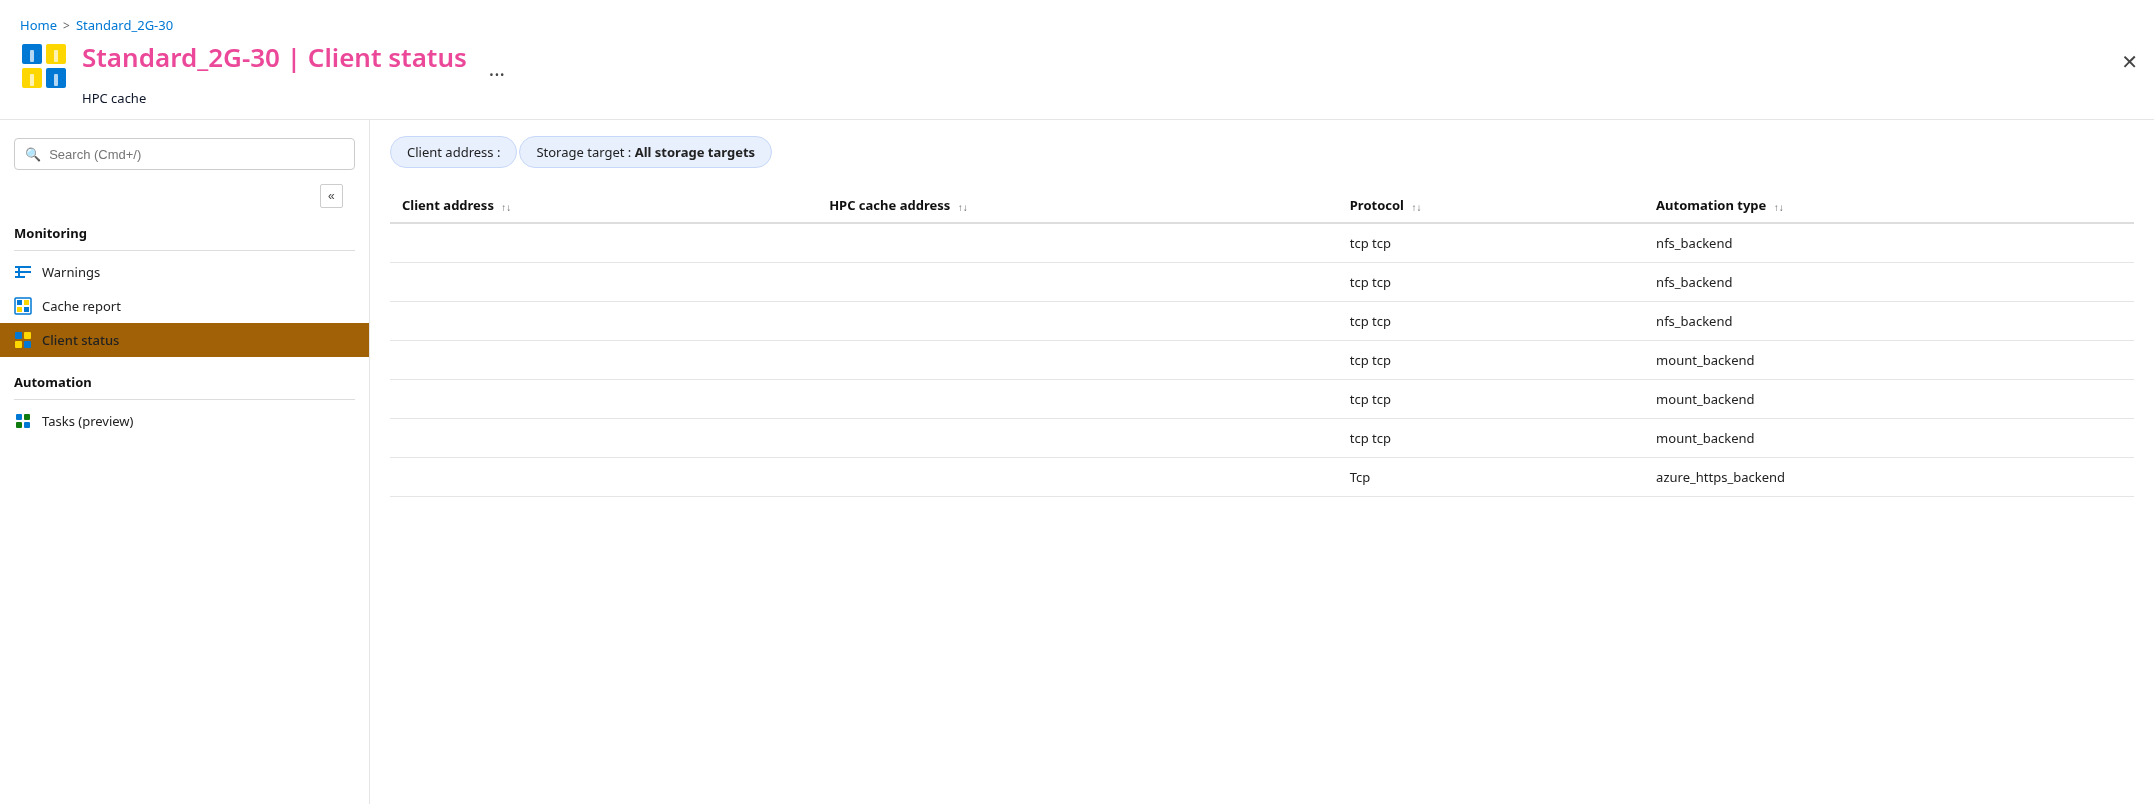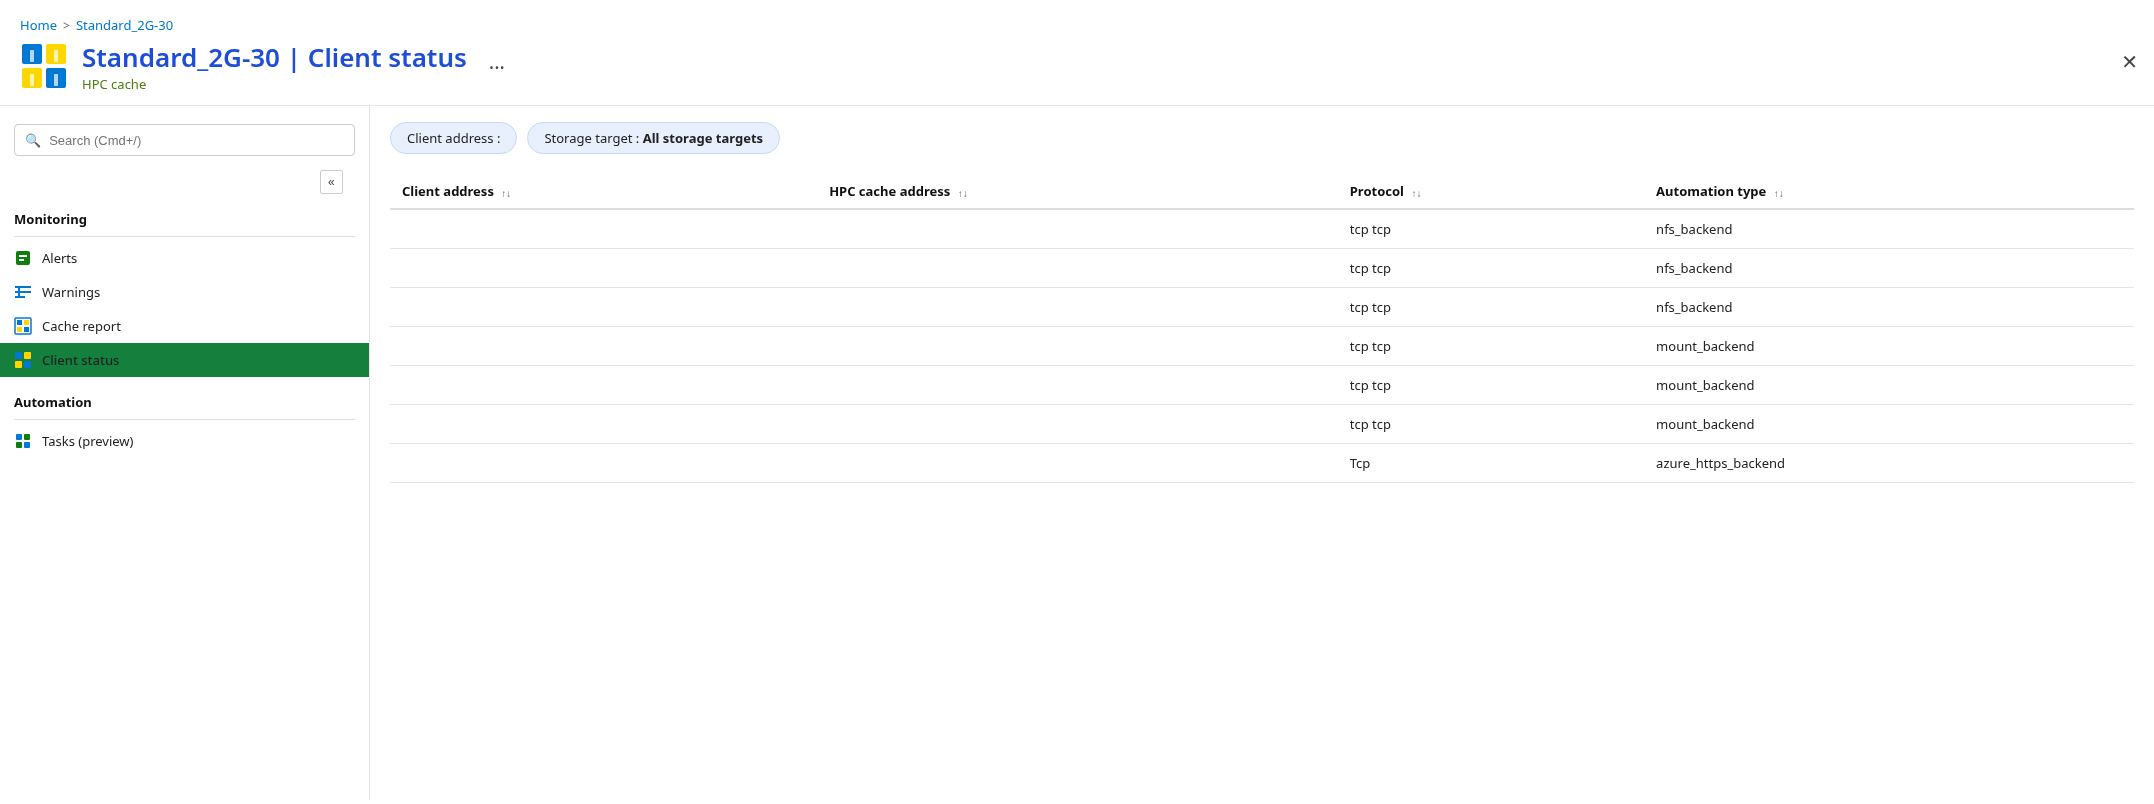"Standard_2G-30 | Client status" .header-text h1 { color: #1d4ed8 -> #ec4899 }
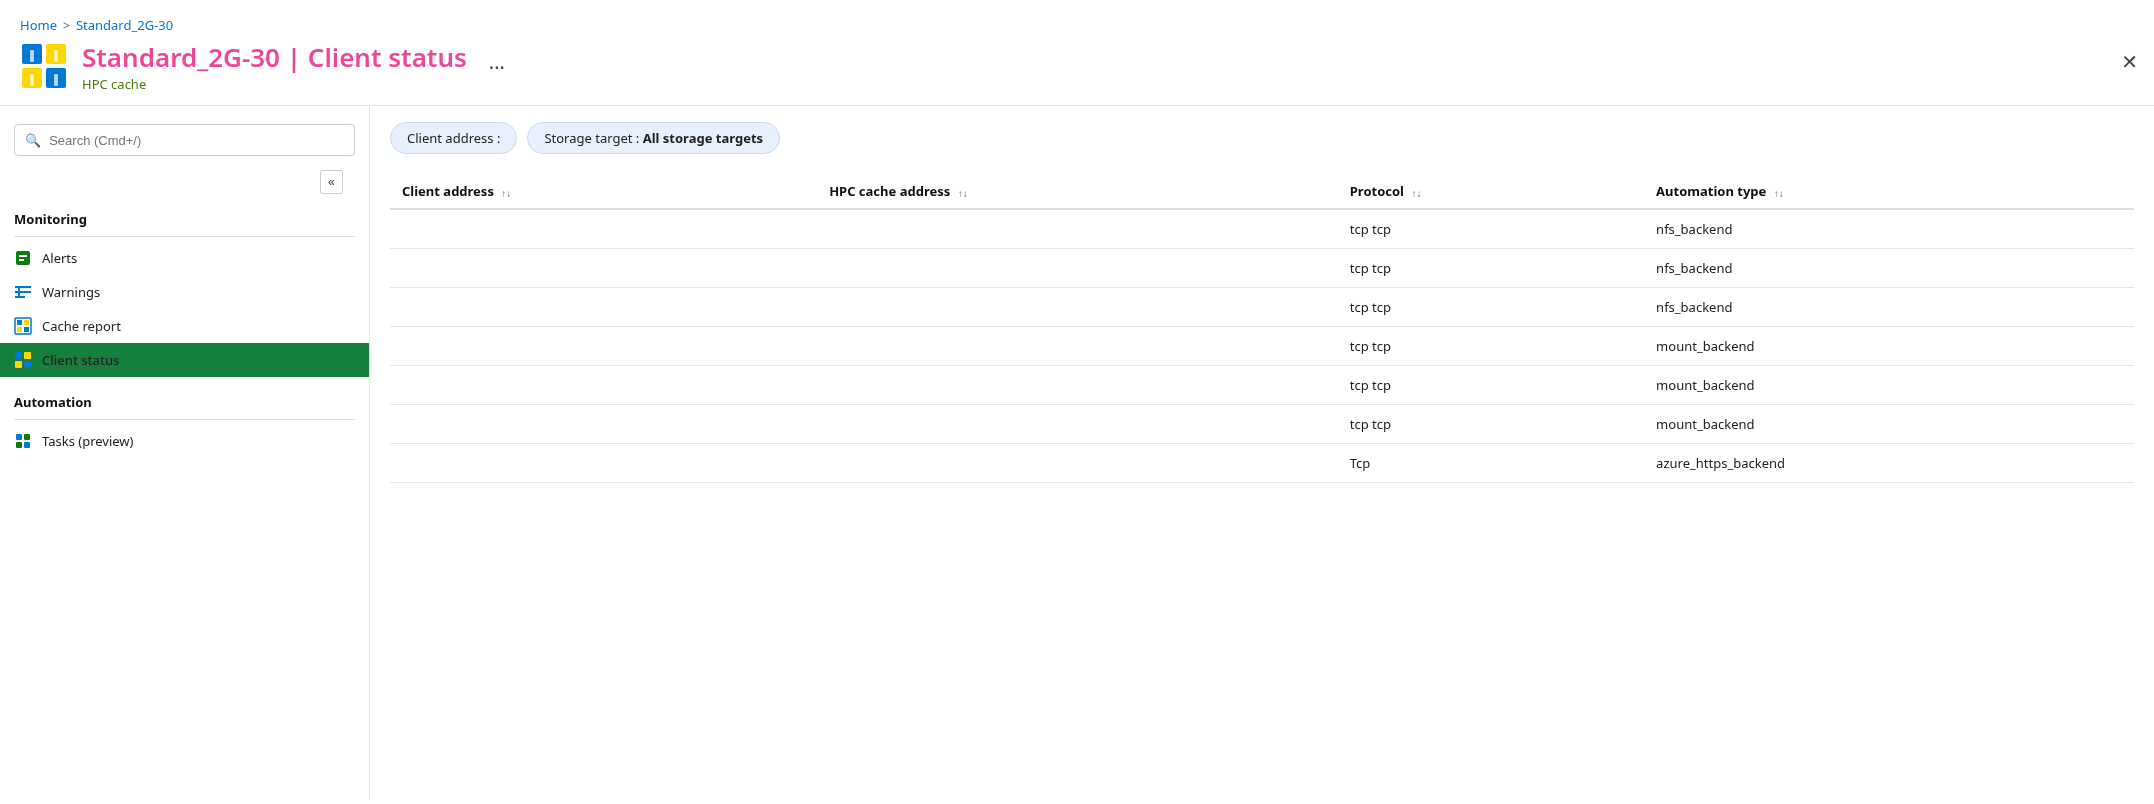"HPC cache" .header-text .subtitle { color: #4d7c0f -> #0f172a; margin-top: 2px -> 16px }
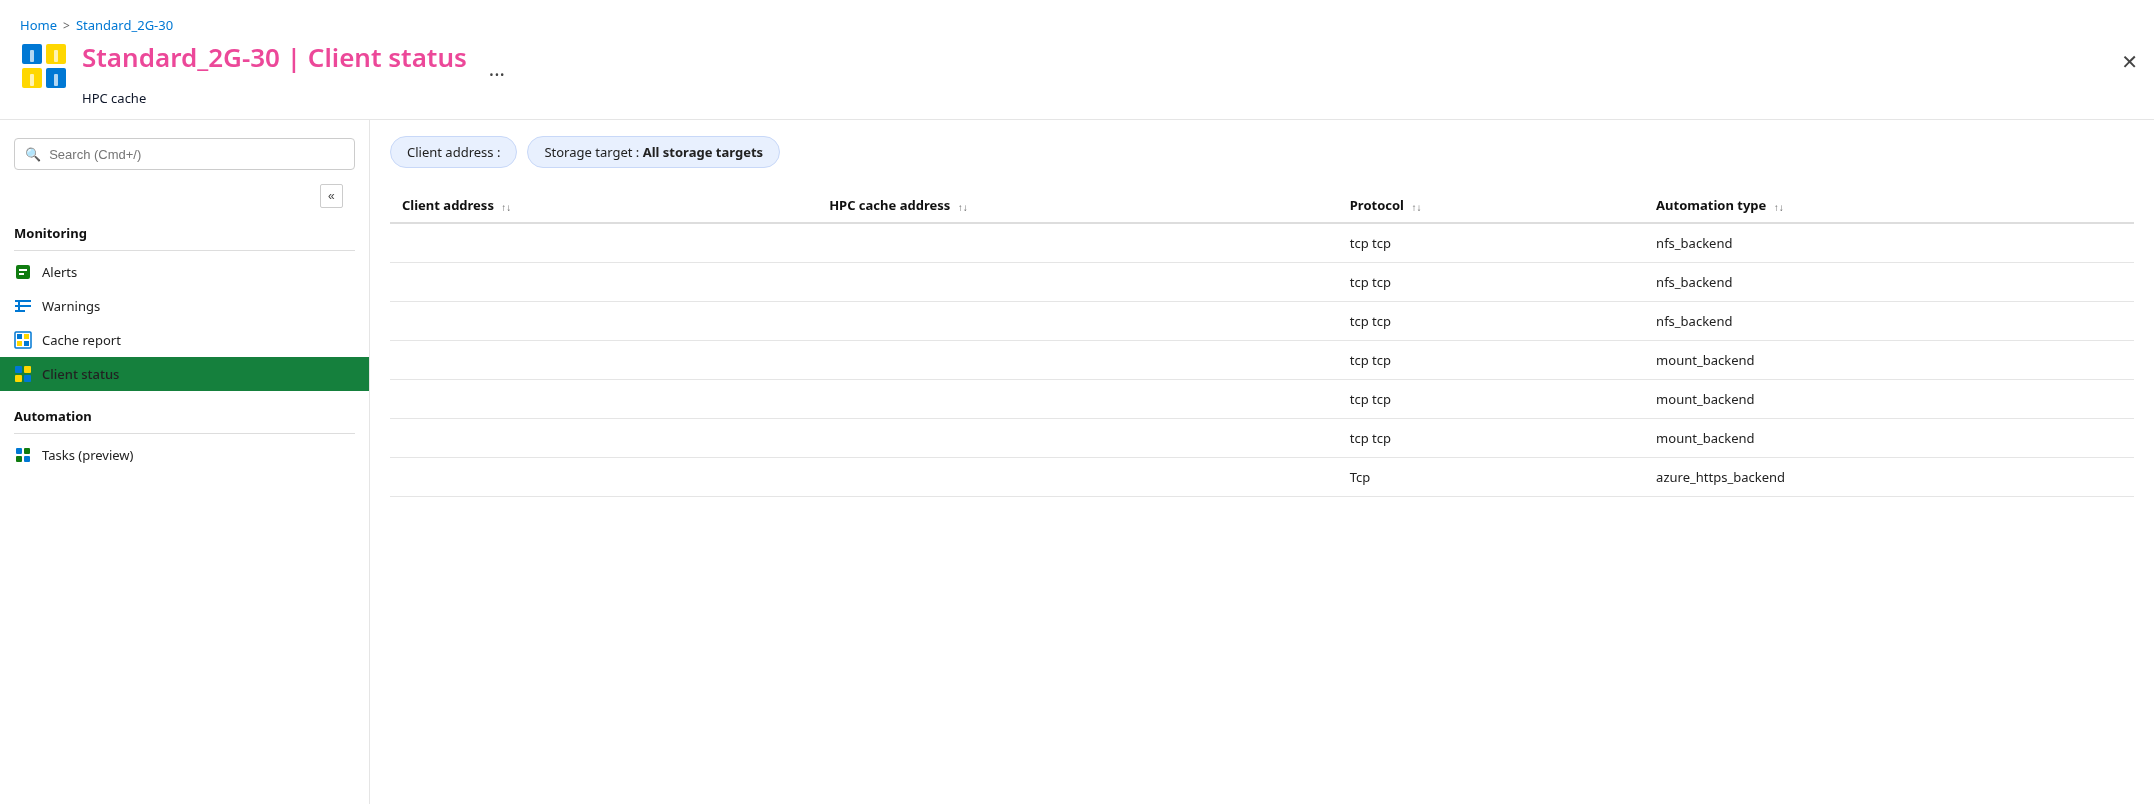"Client address :" .filter-bar { gap: 10px -> 2px }
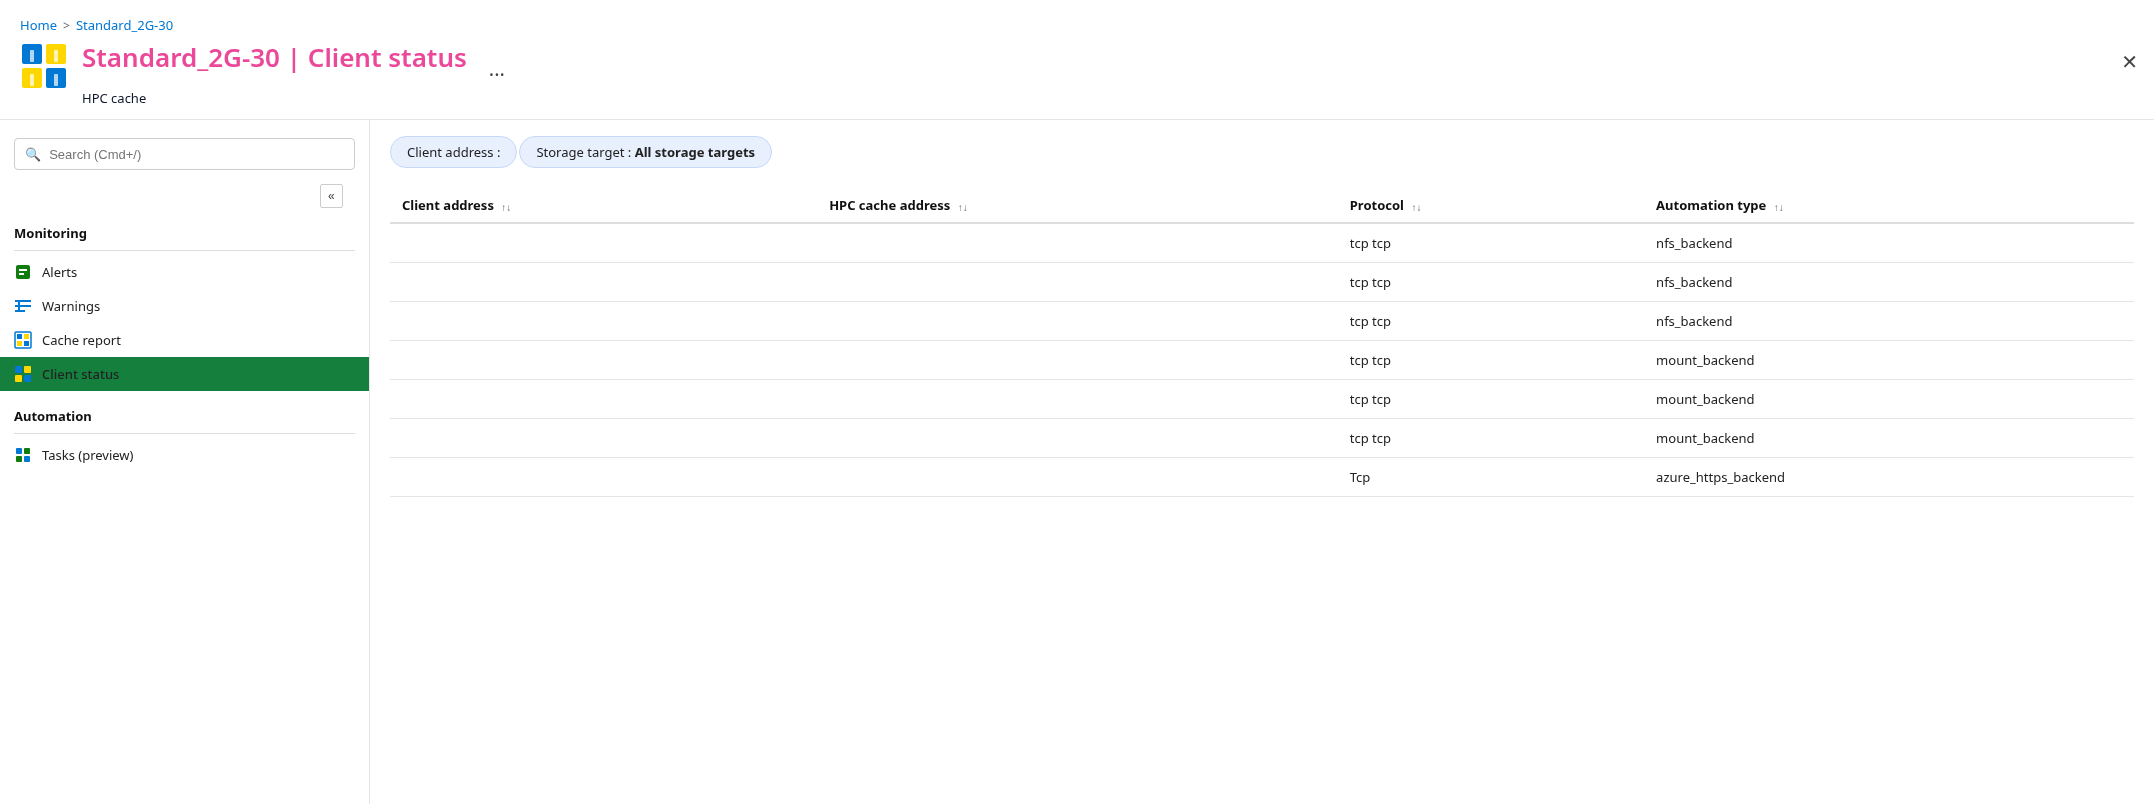"Alerts" div.sidebar-item { html: <div> <div> <svg> <rect></rect> <rect></rect> <rect></rect> </svg> </div> <span>Alerts</span> </div> -> none }
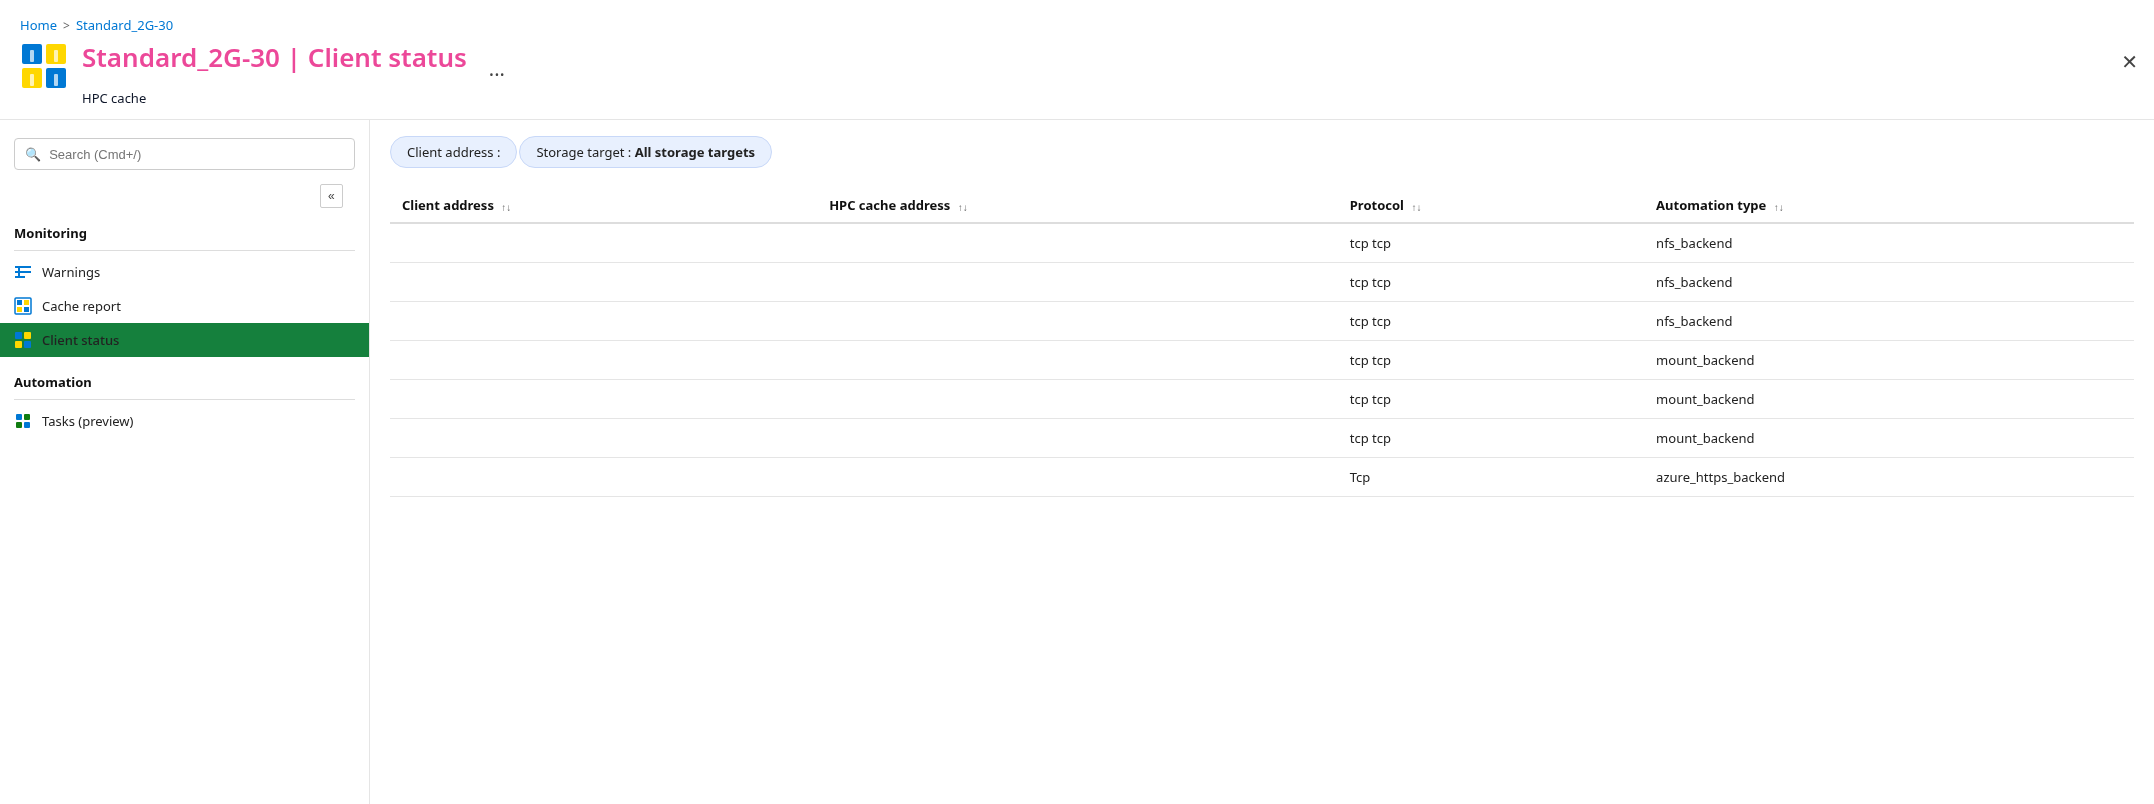"Client status" .sidebar-item.active { background: #15803d -> #a16207 }
